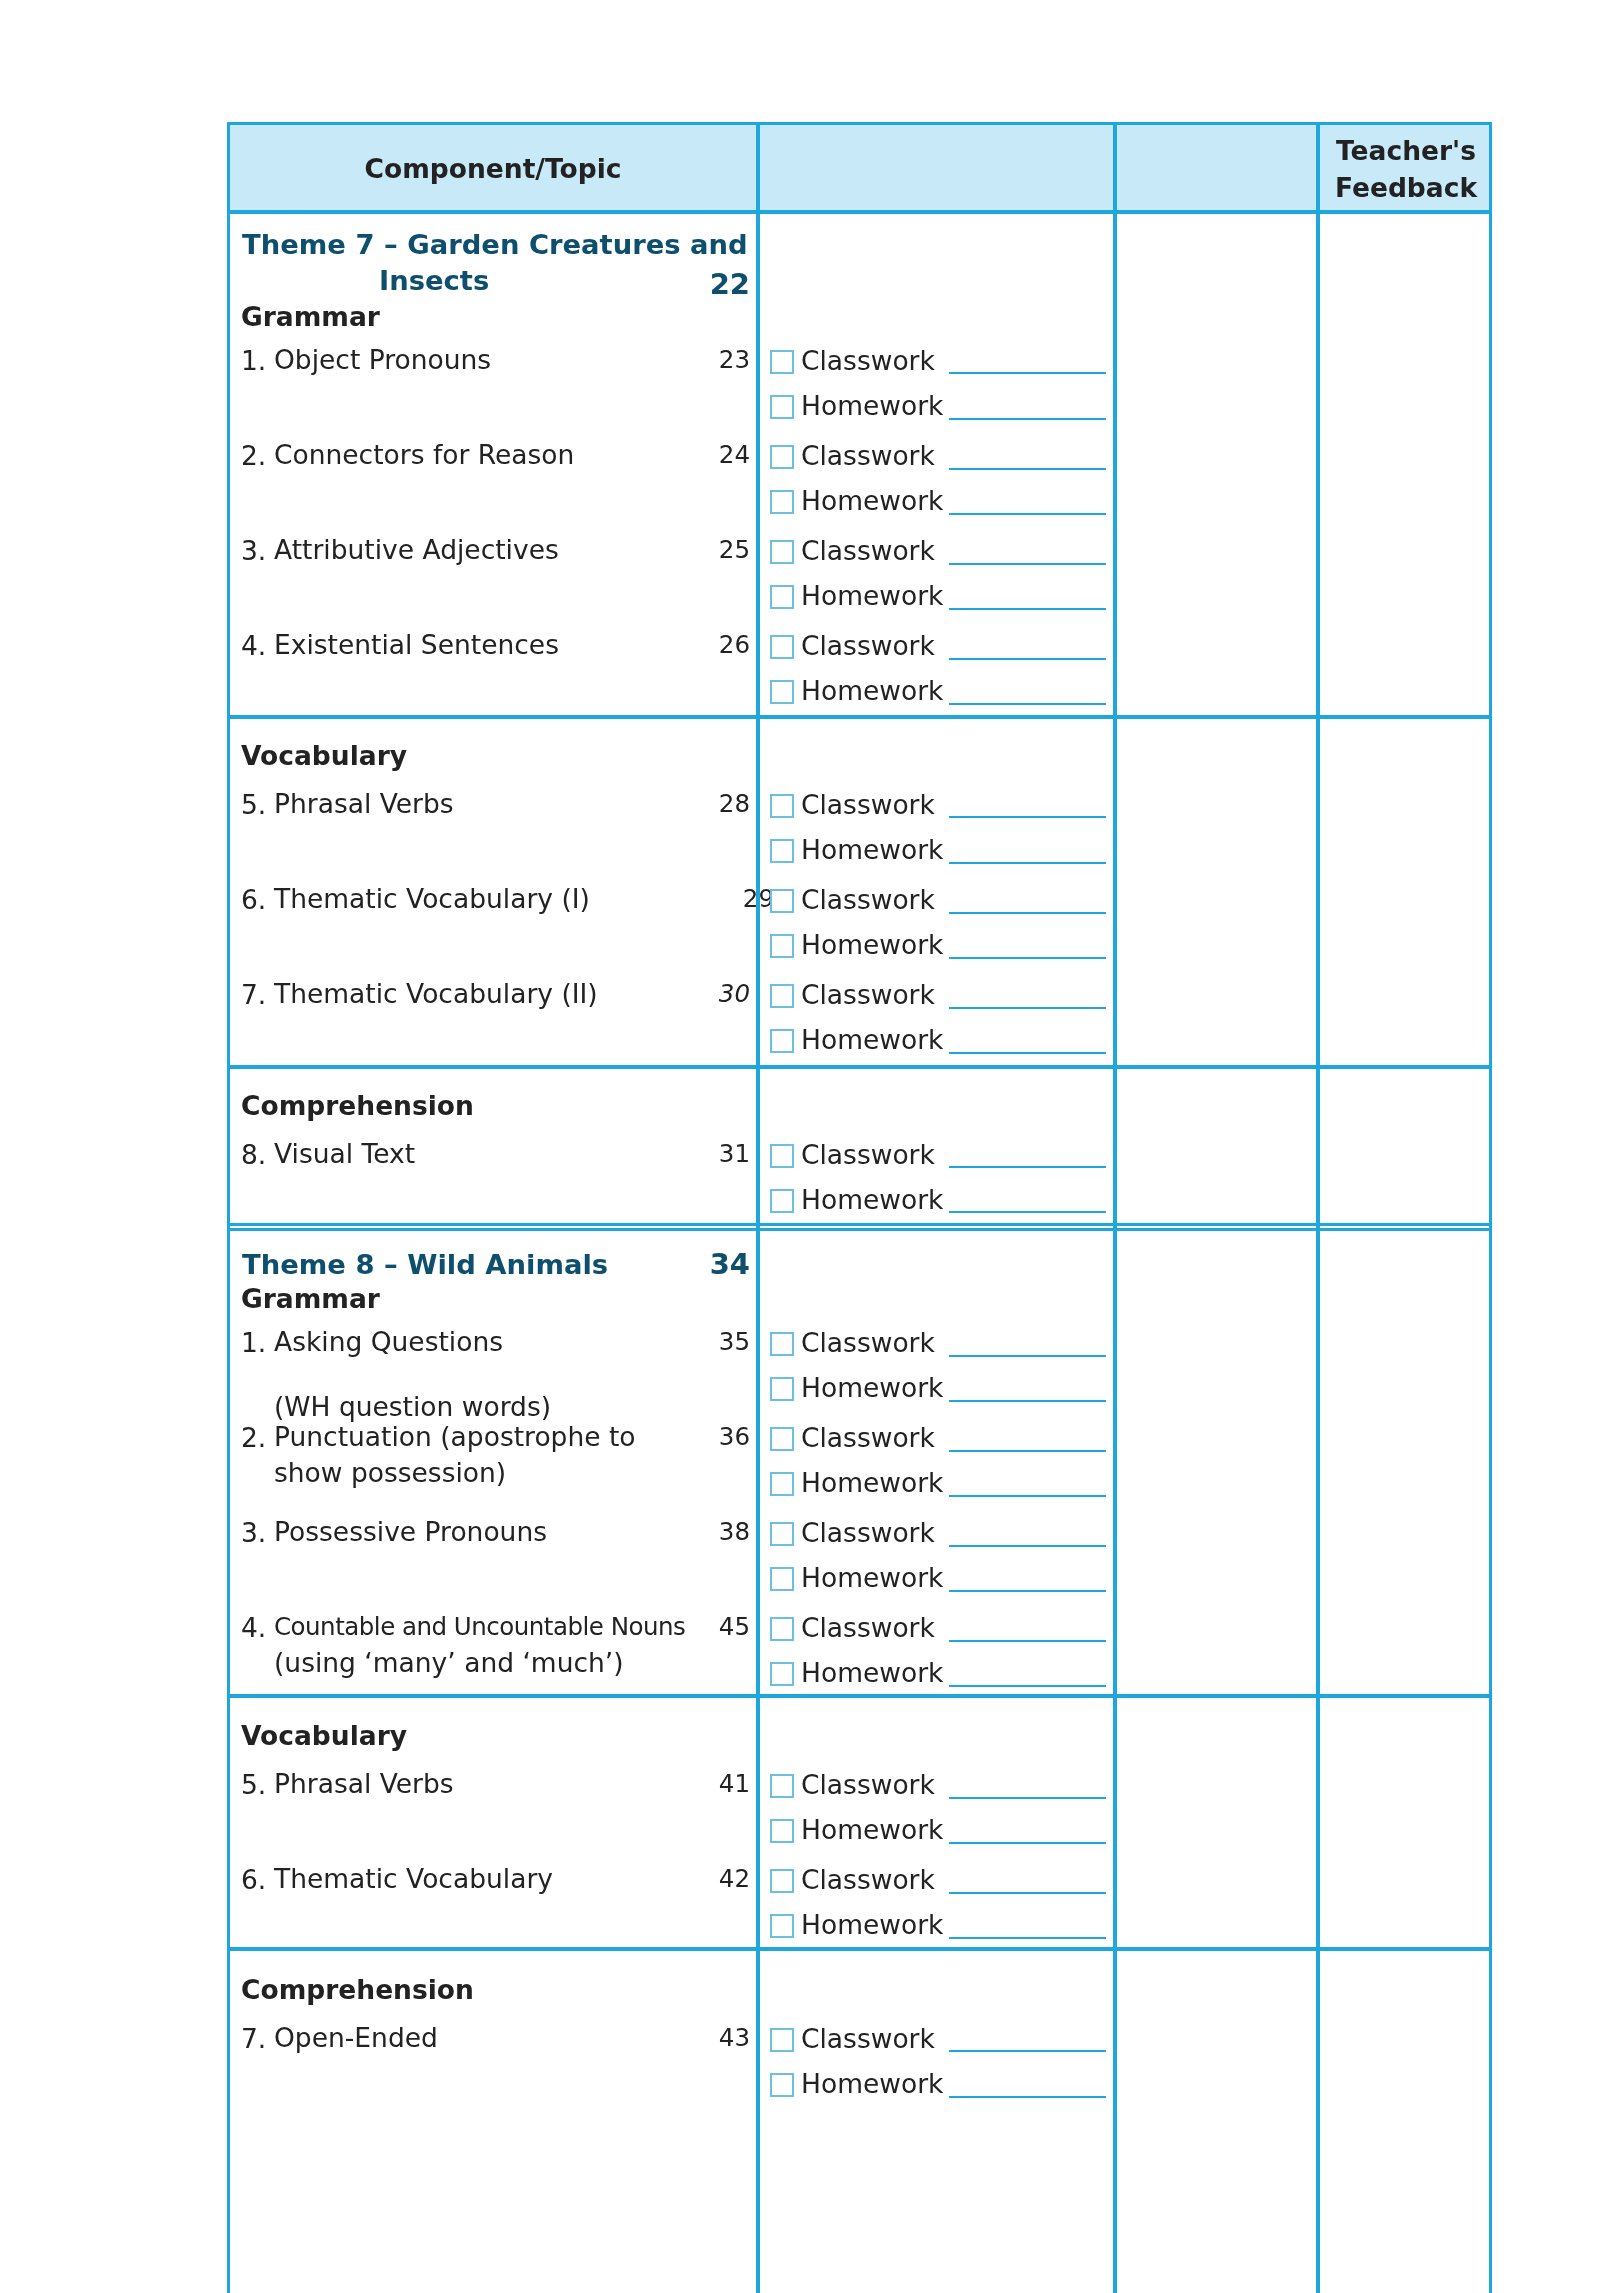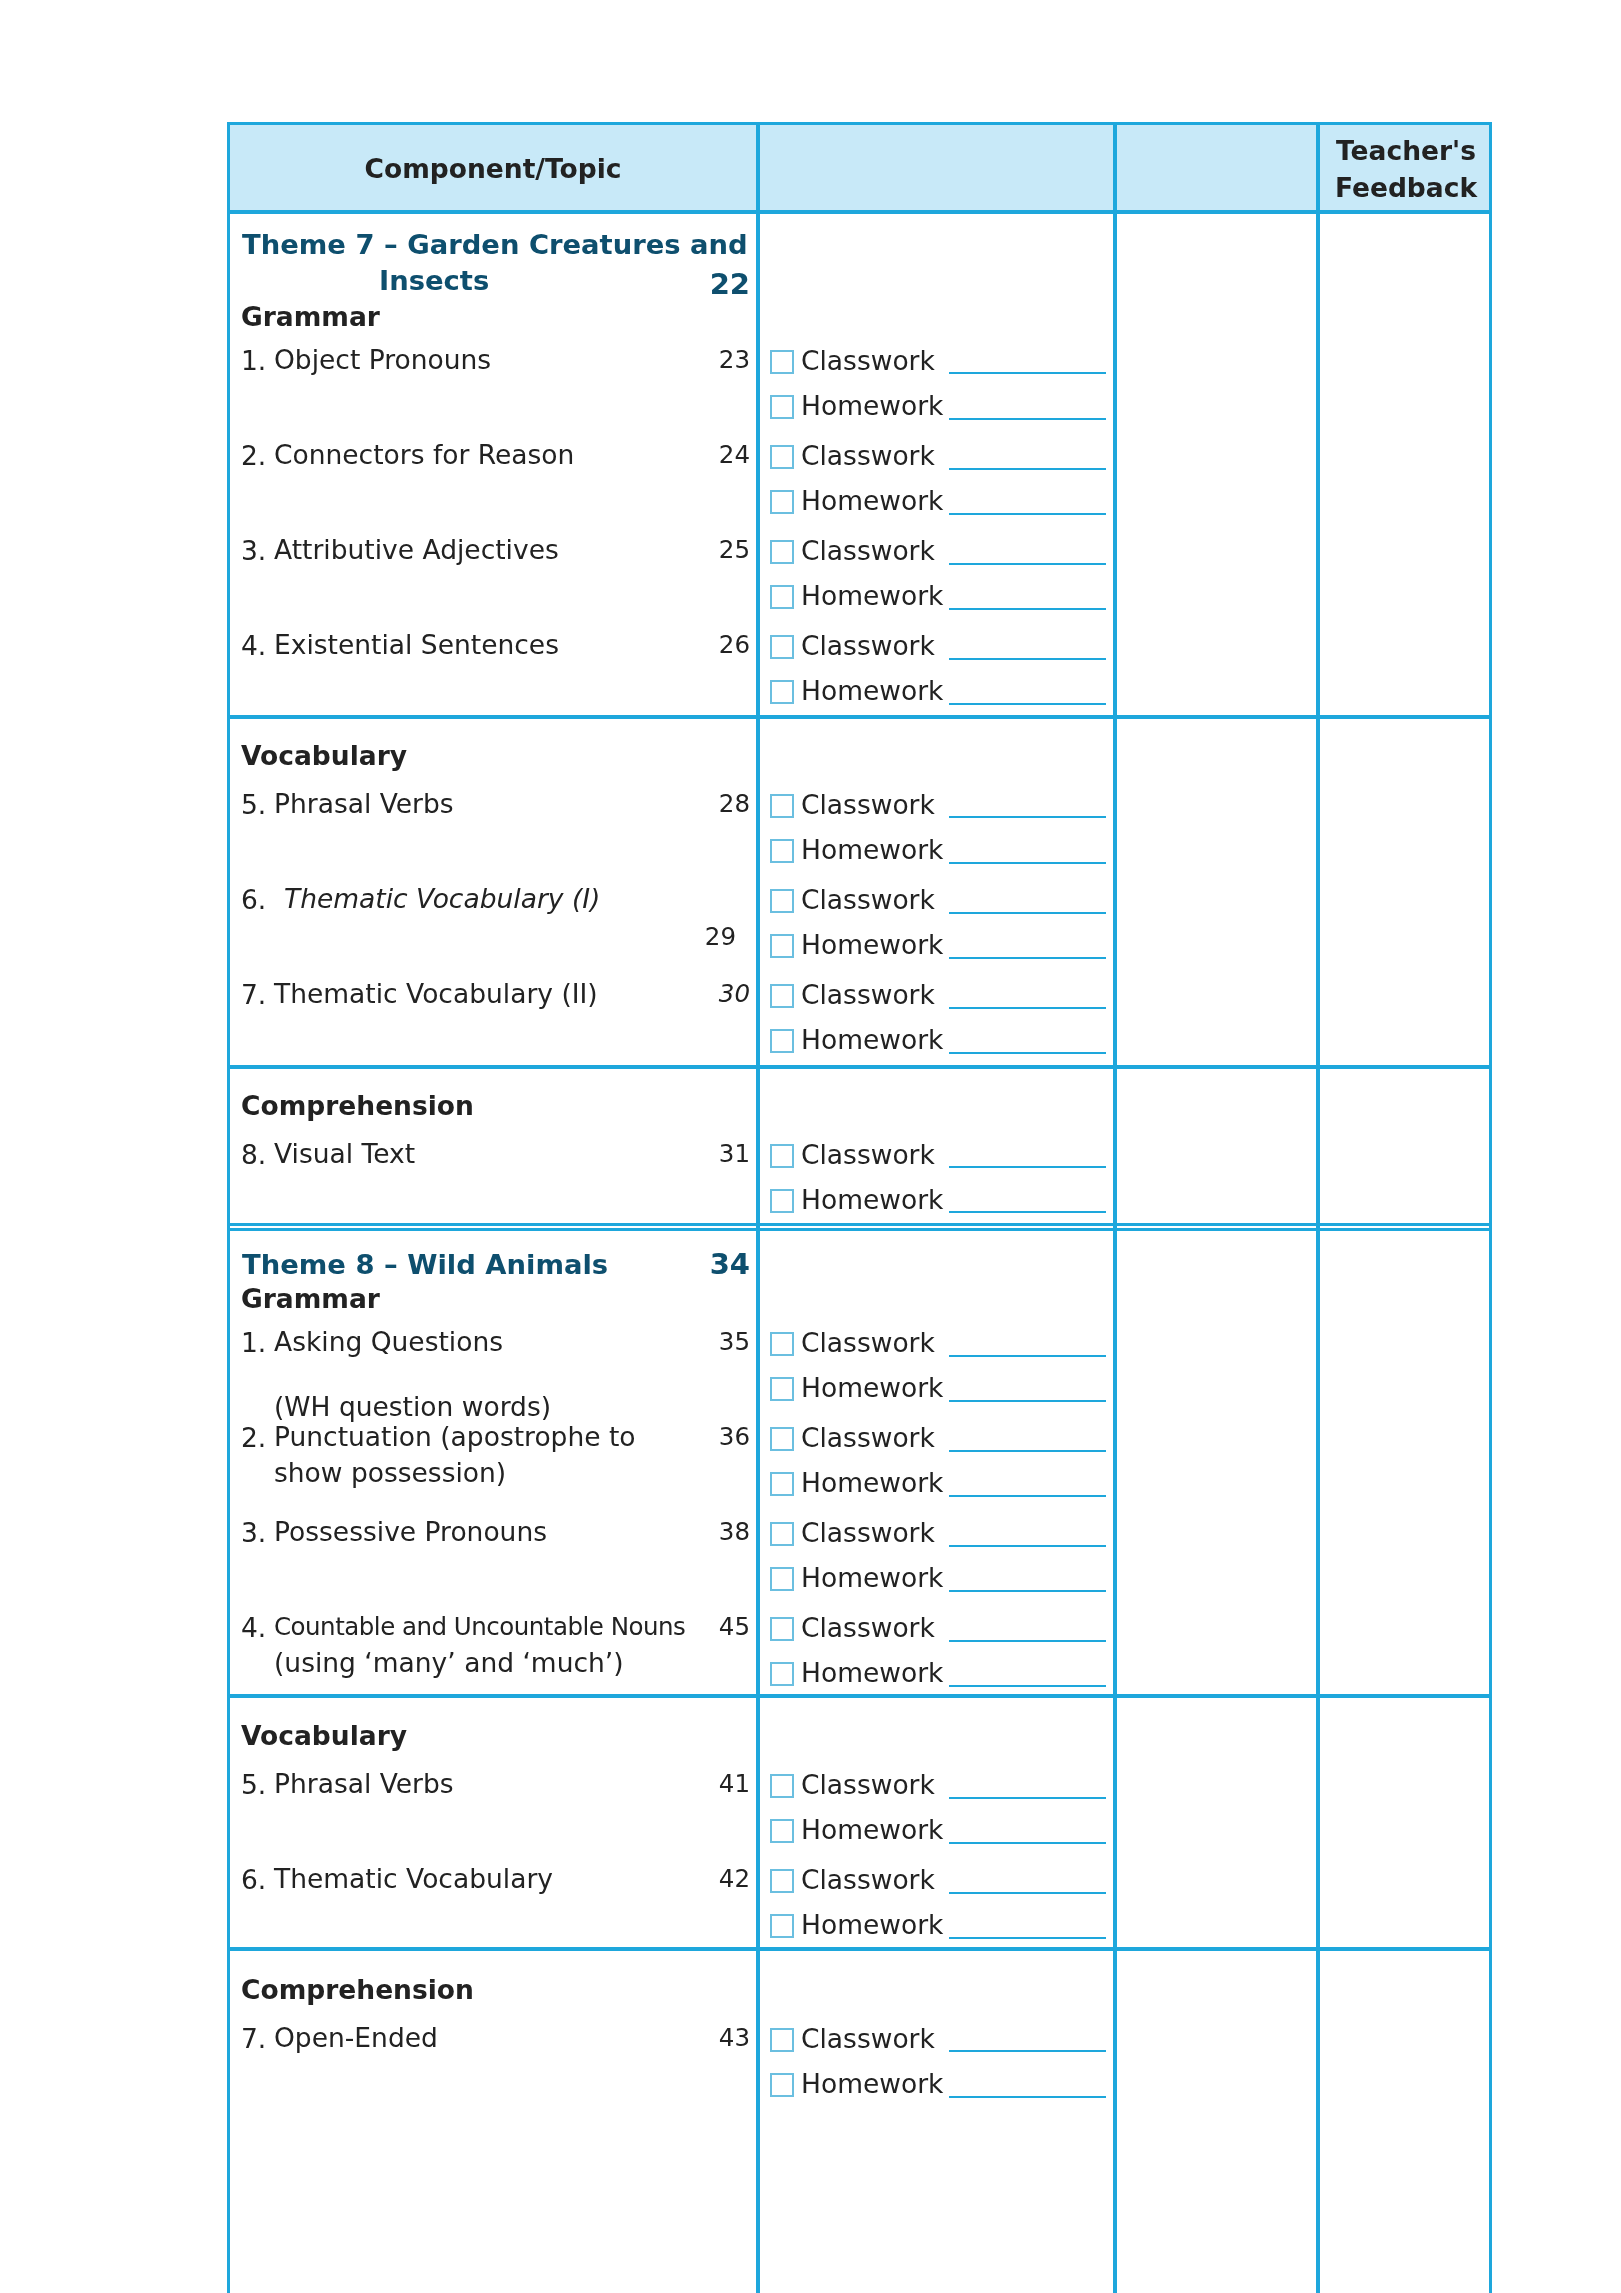"Thematic Vocabulary (I)" div.abs { font-style: italic -> none; left: 284px -> 274px }
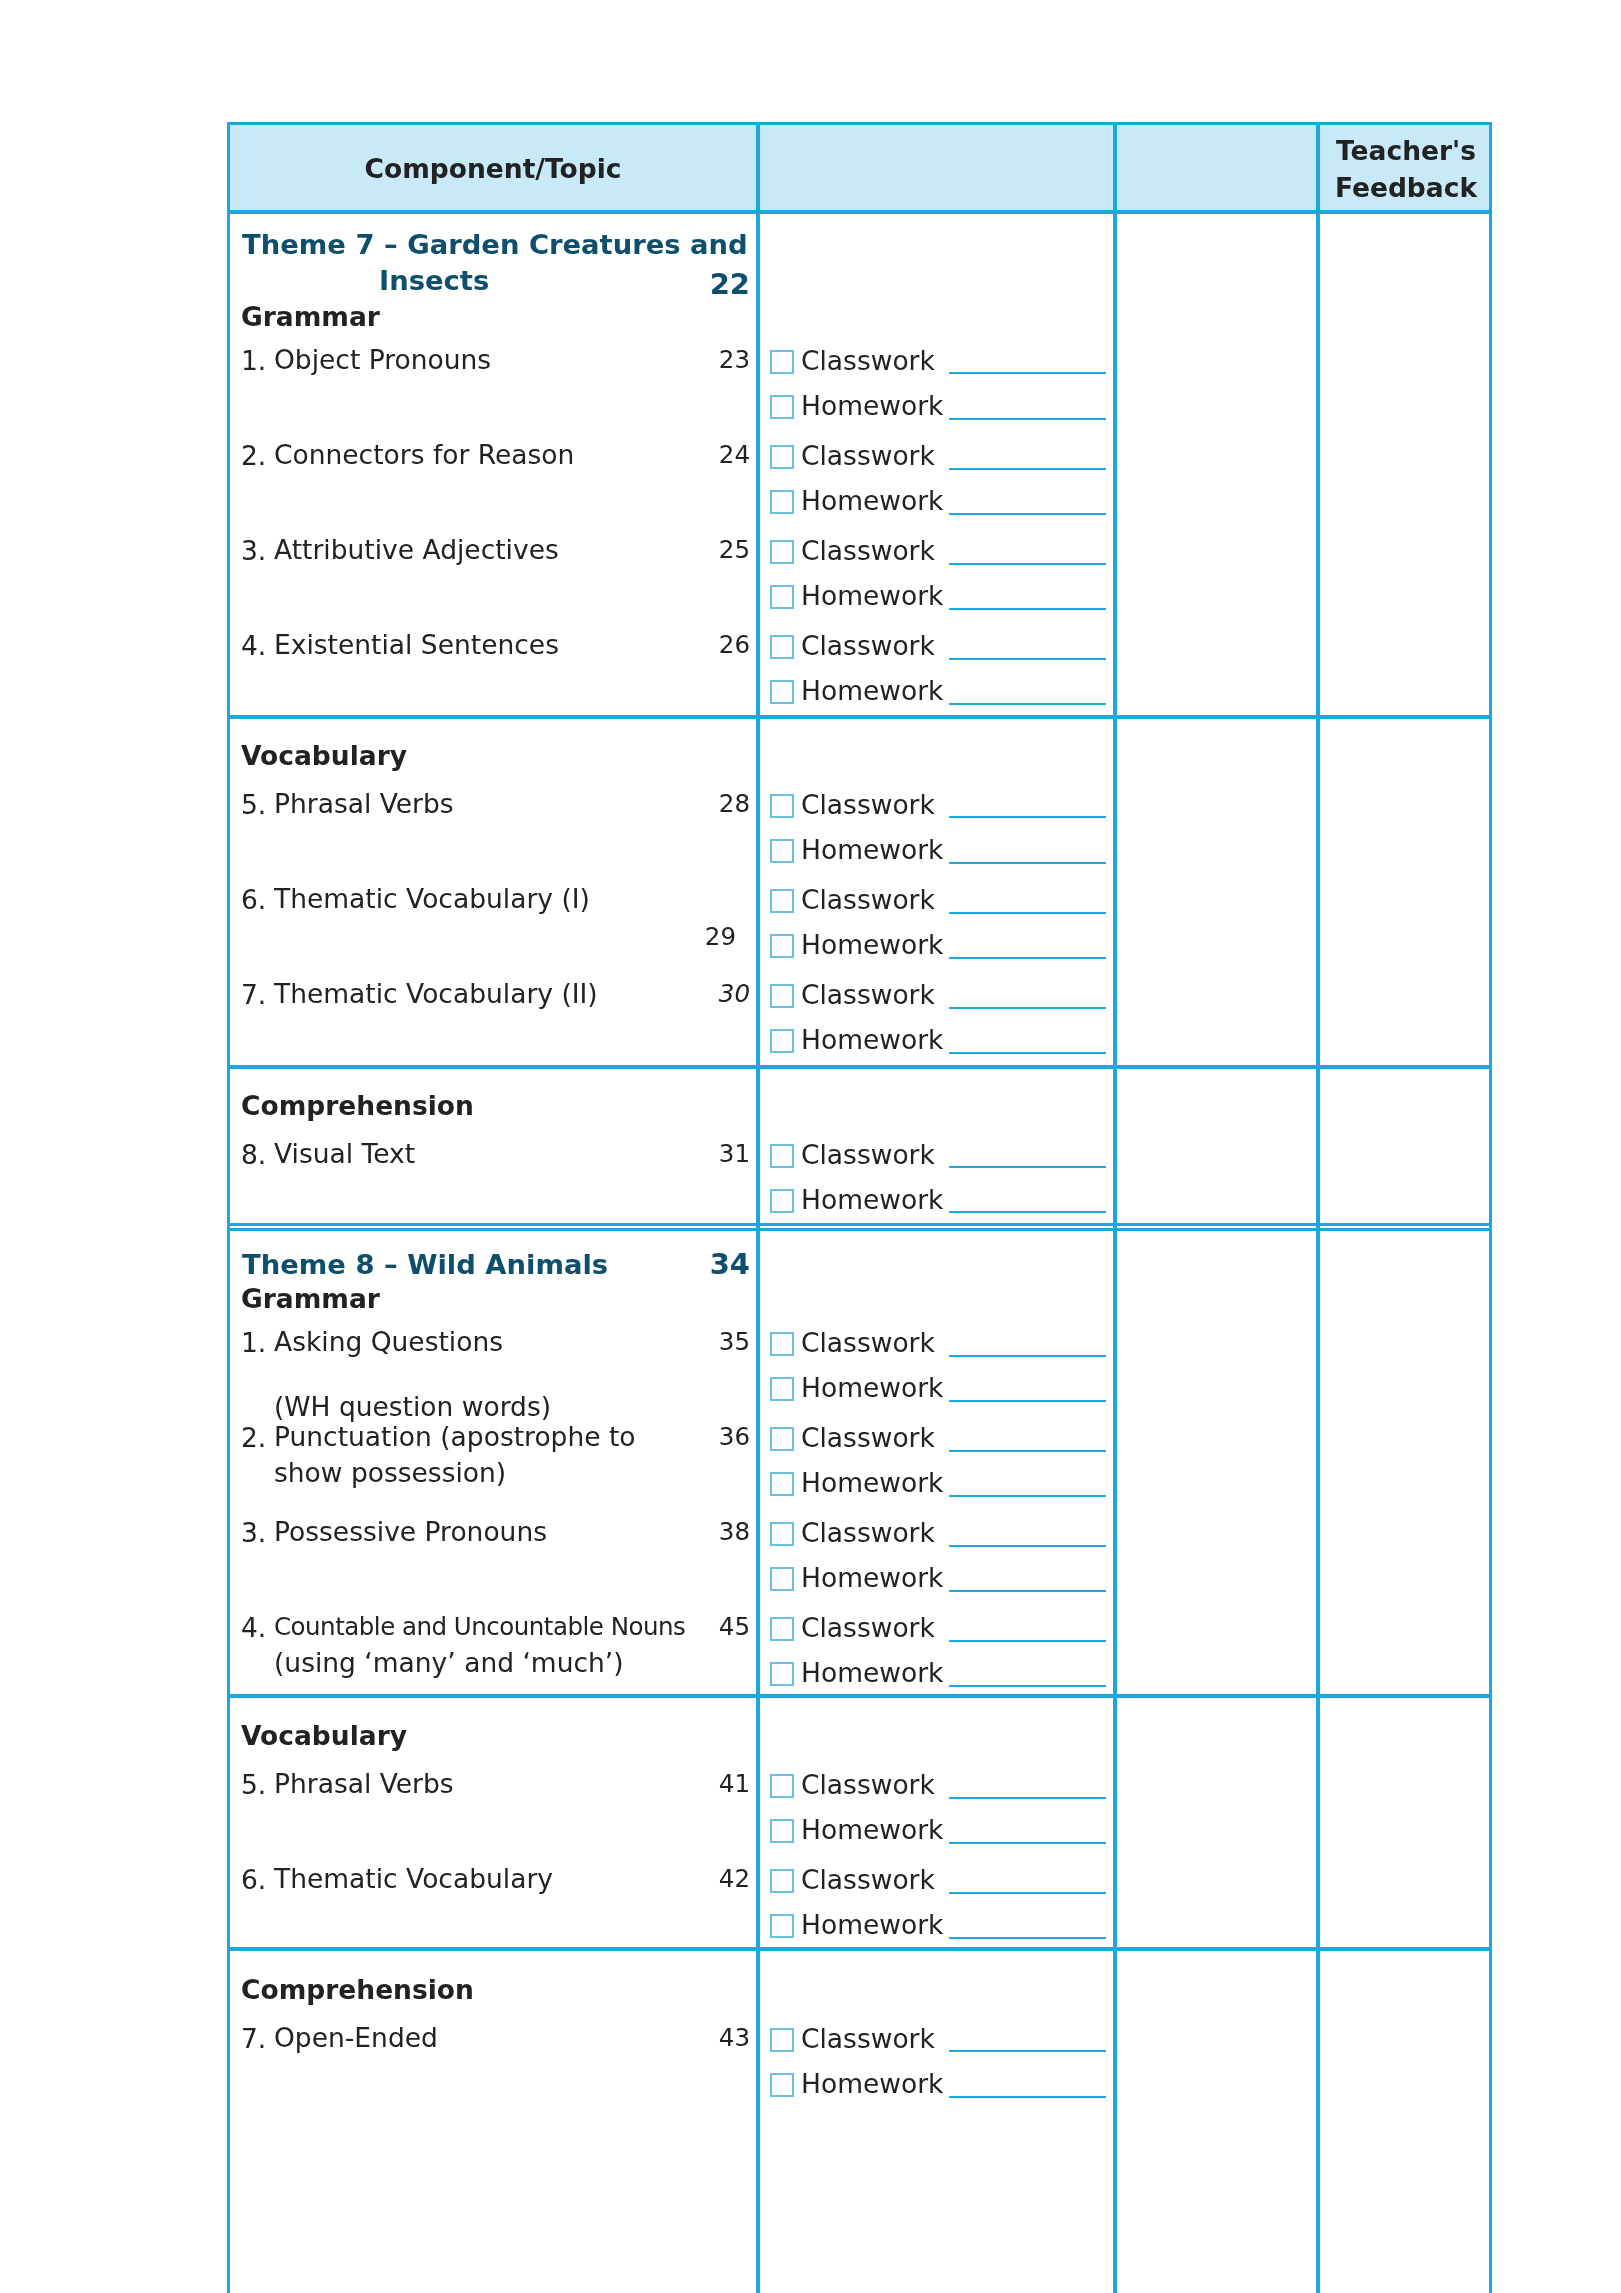"29" div.abs { left: 677px -> 715px; margin-top: 38px -> none }
